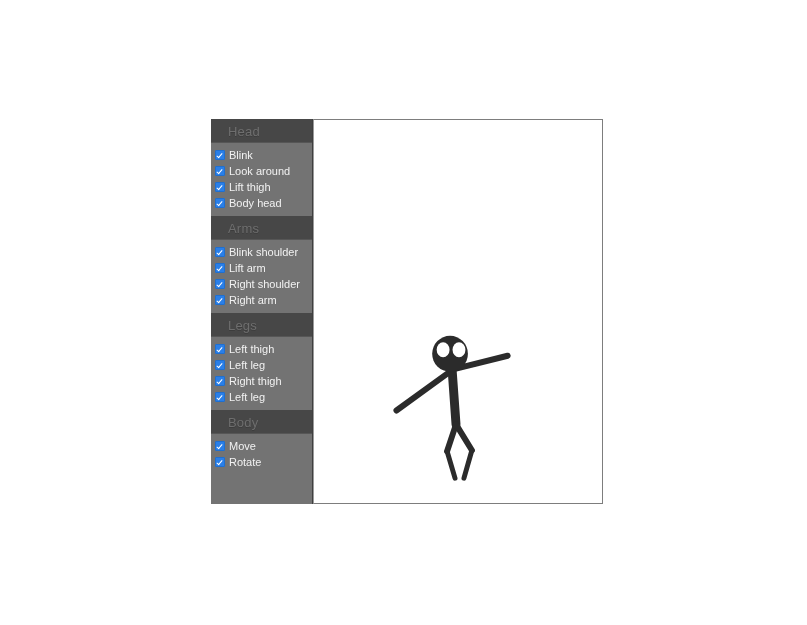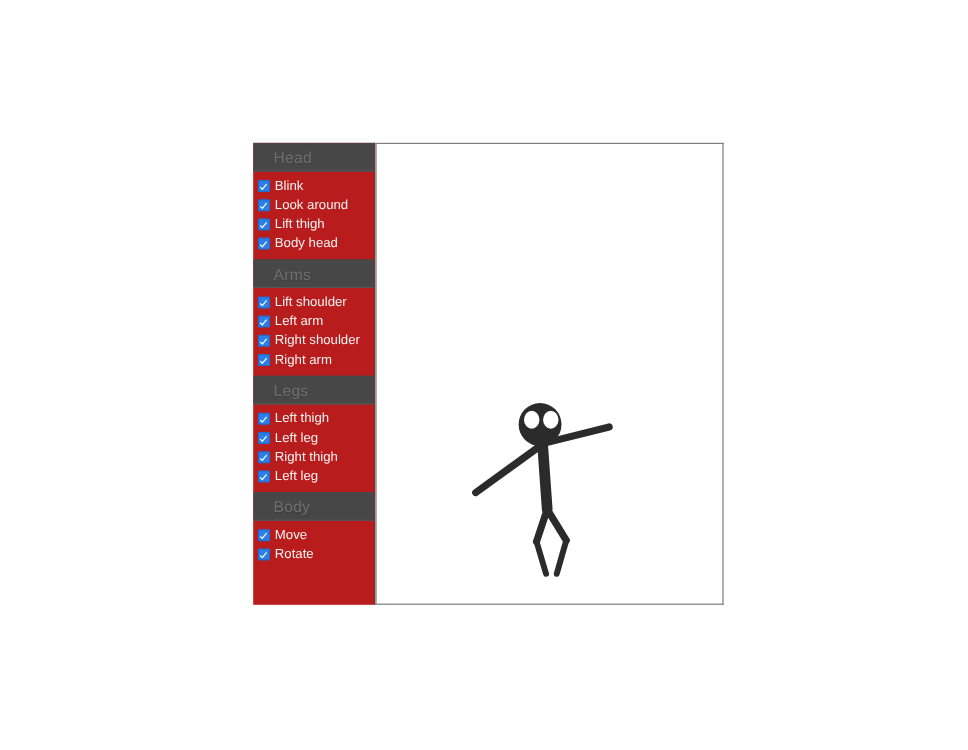"Head" #sidebar { background: #b91c1c -> #737373 }
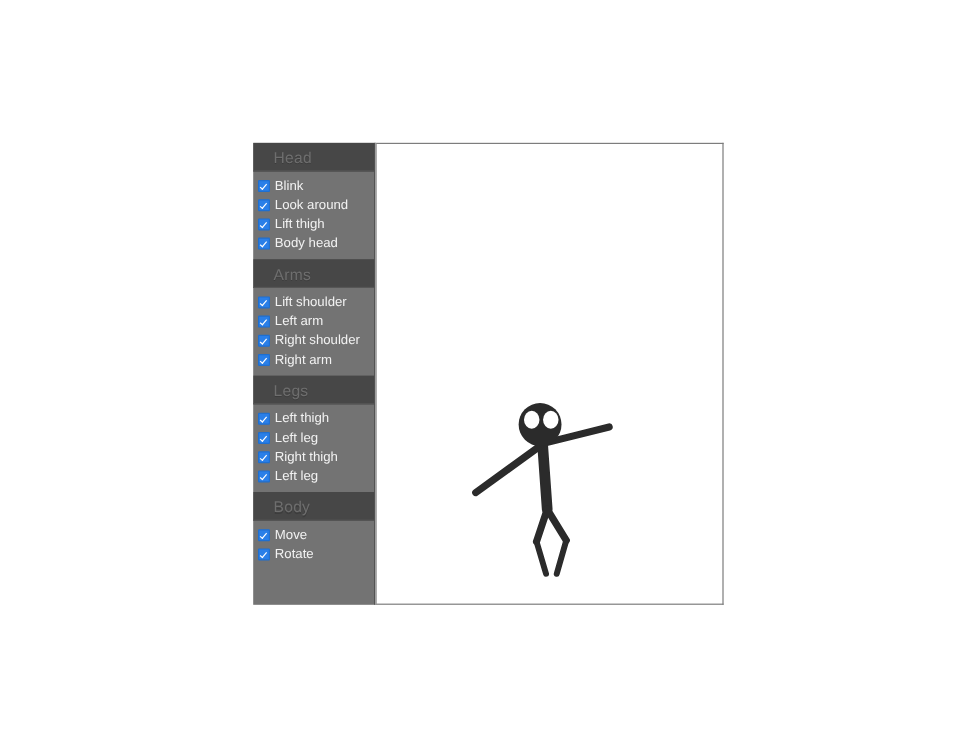"Lift shoulder" span.check-label { text: Lift -> Blink }
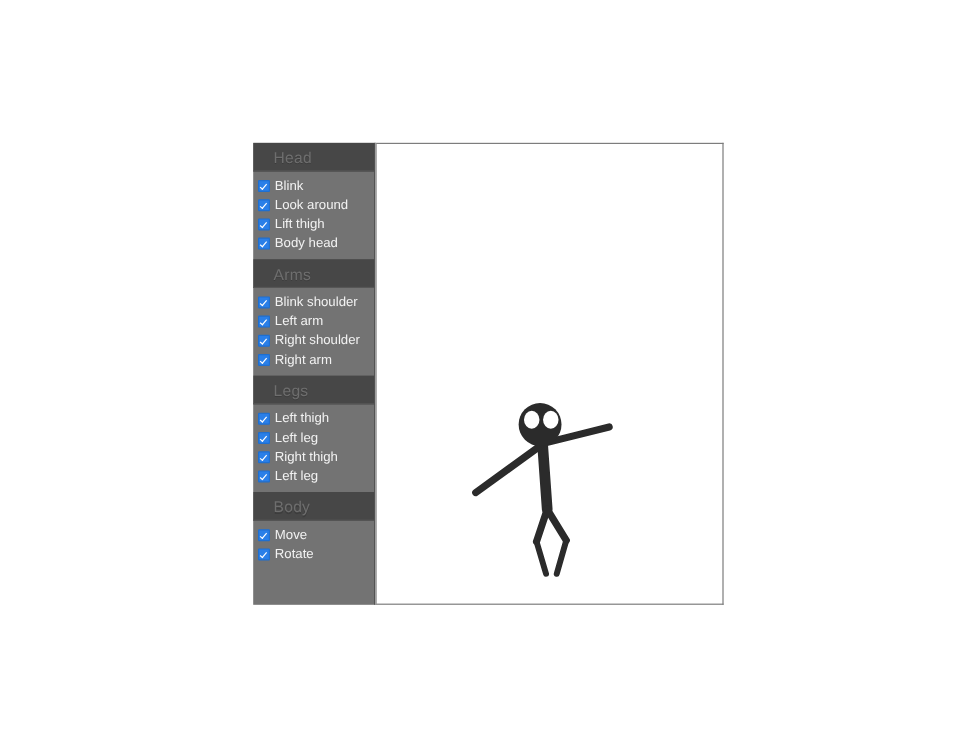"Left arm" span.check-label { text: Left -> Lift }
